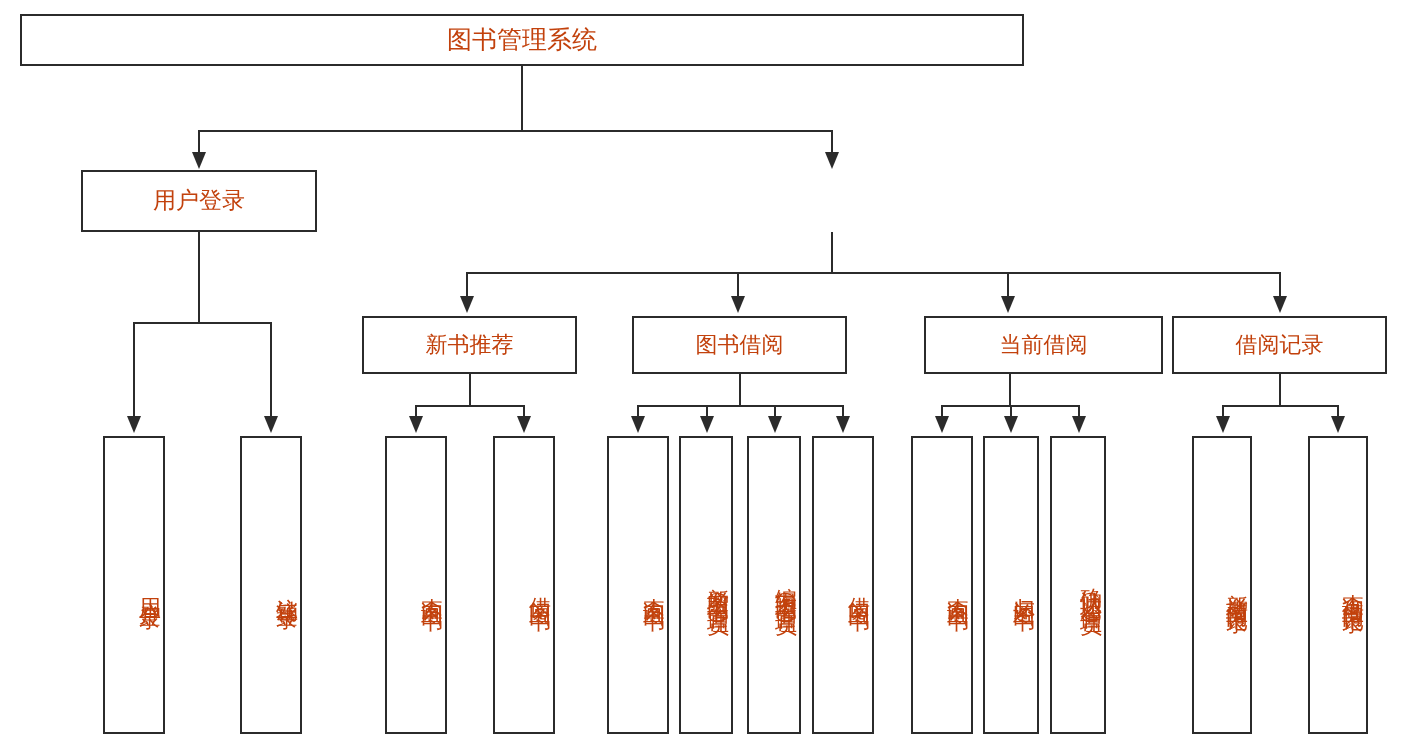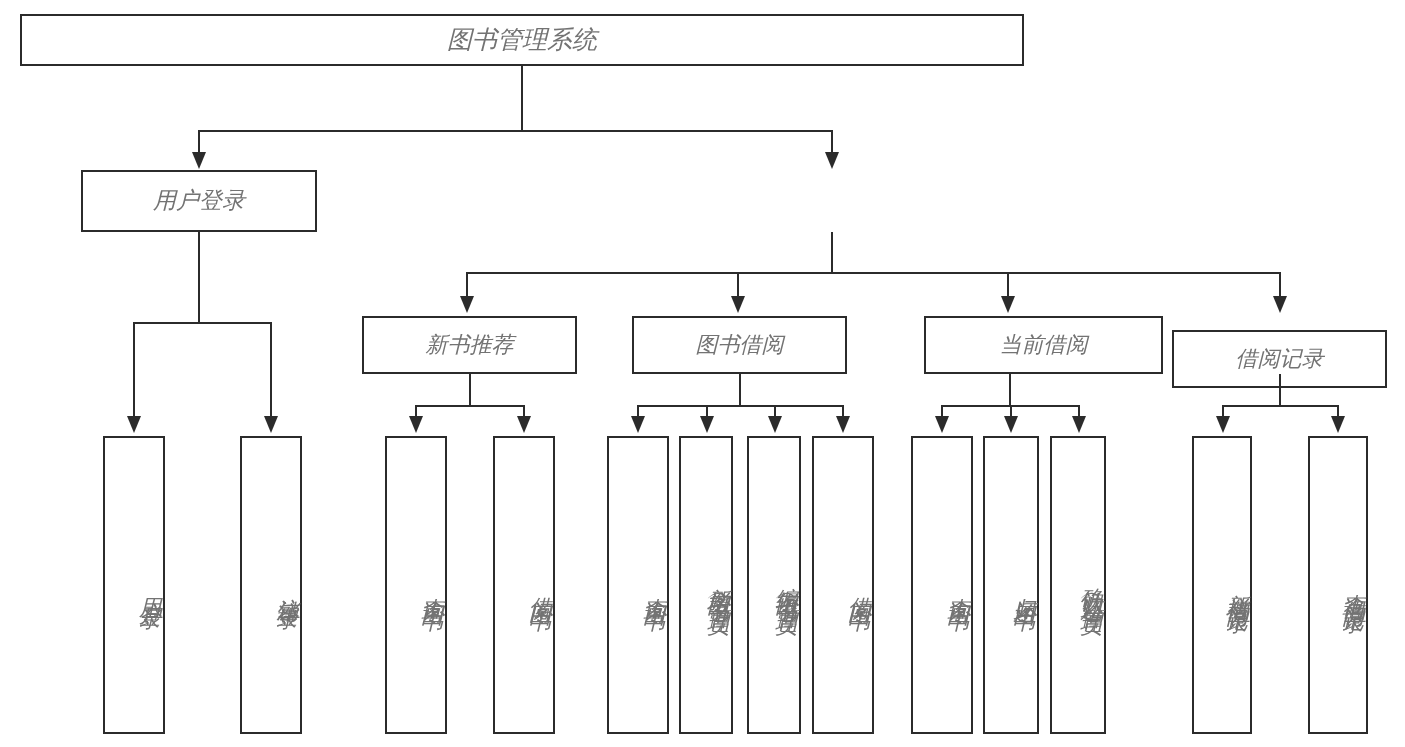"图书管理系统" .node { color: #737373 -> #c2410c; font-style: italic -> none }
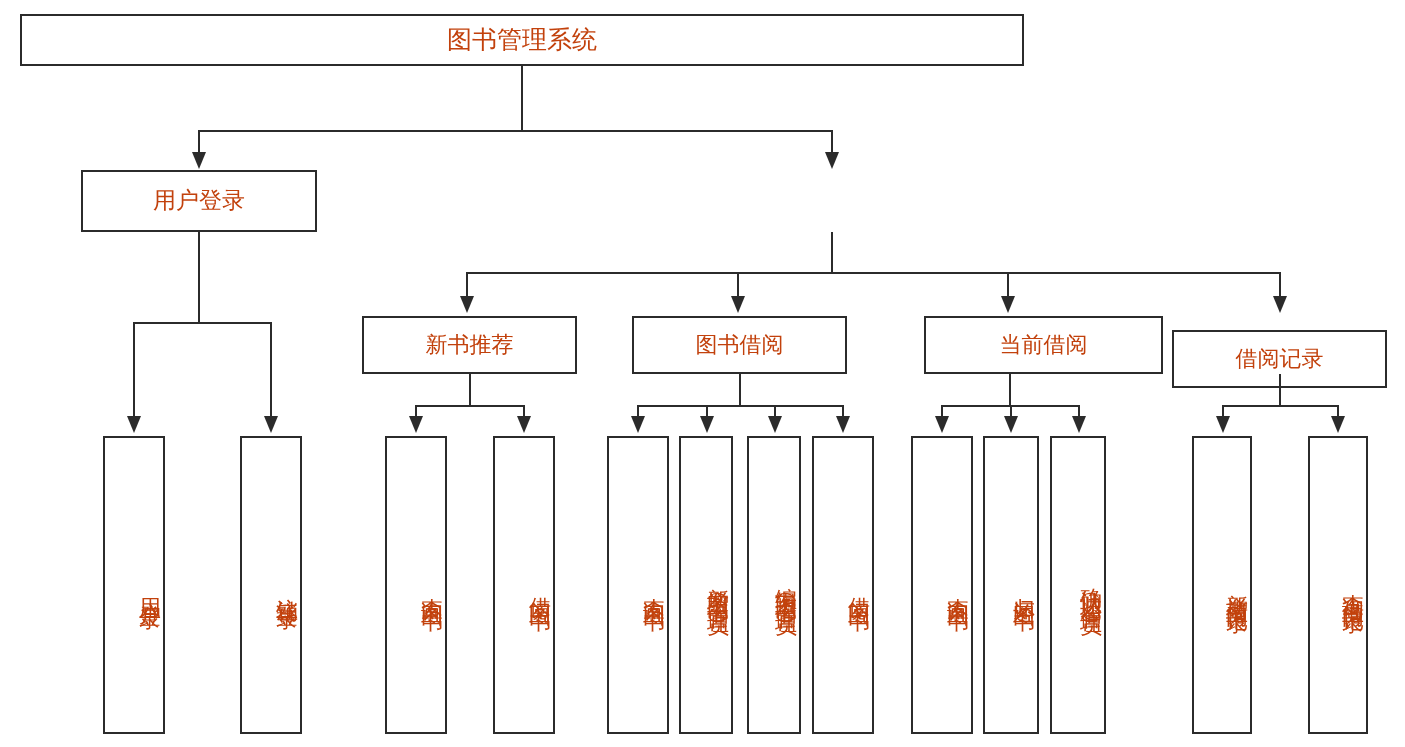"借阅记录" div.node { margin-top: 14px -> none }
